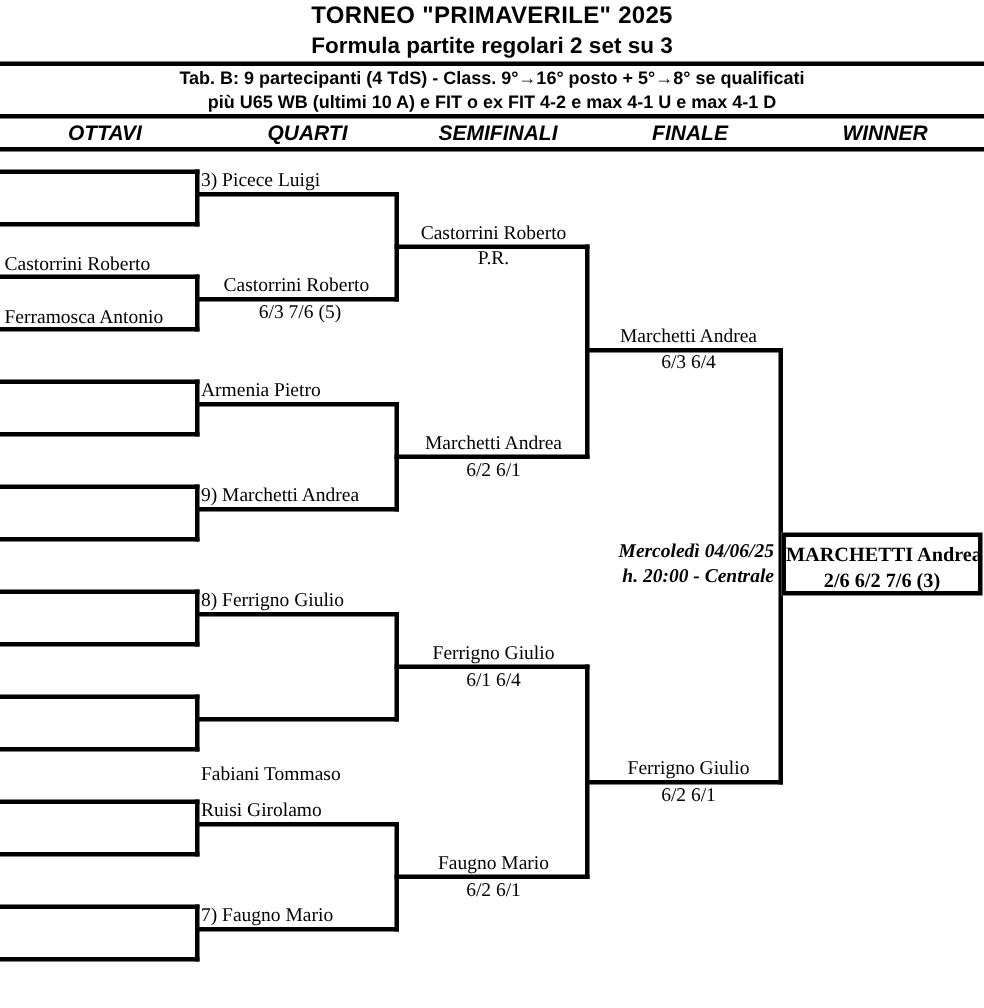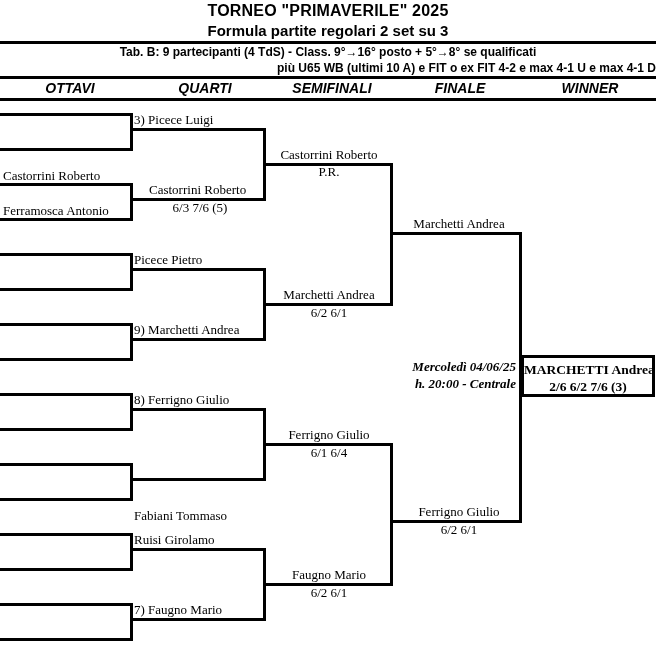"più U65 WB (ultimi 10" .subtitle-2 { text-align: right -> none }
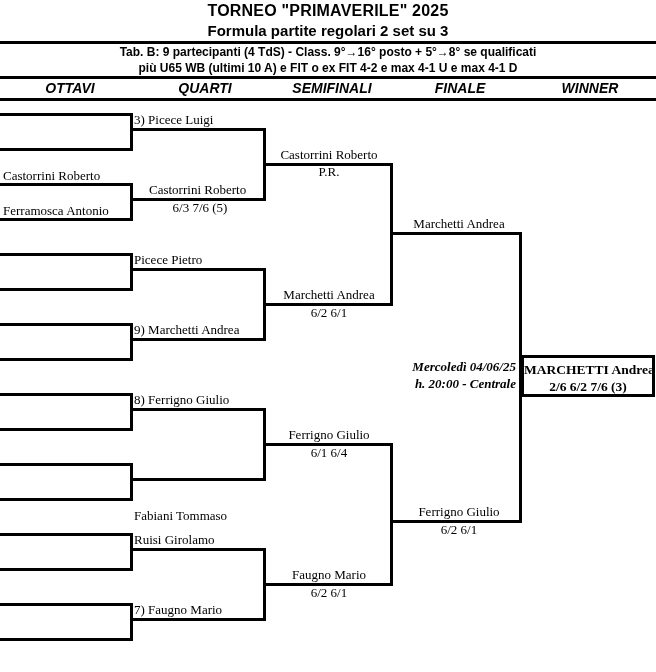"6/3 6/4" div.score { html: none -> <div>6/3 6/4</div> }
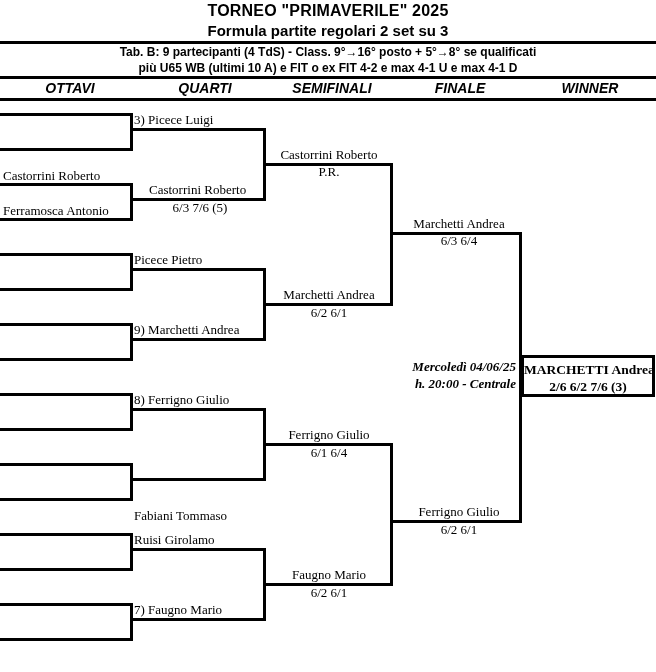"Picece Pietro" div.lbl { text: Picece -> Armenia }
